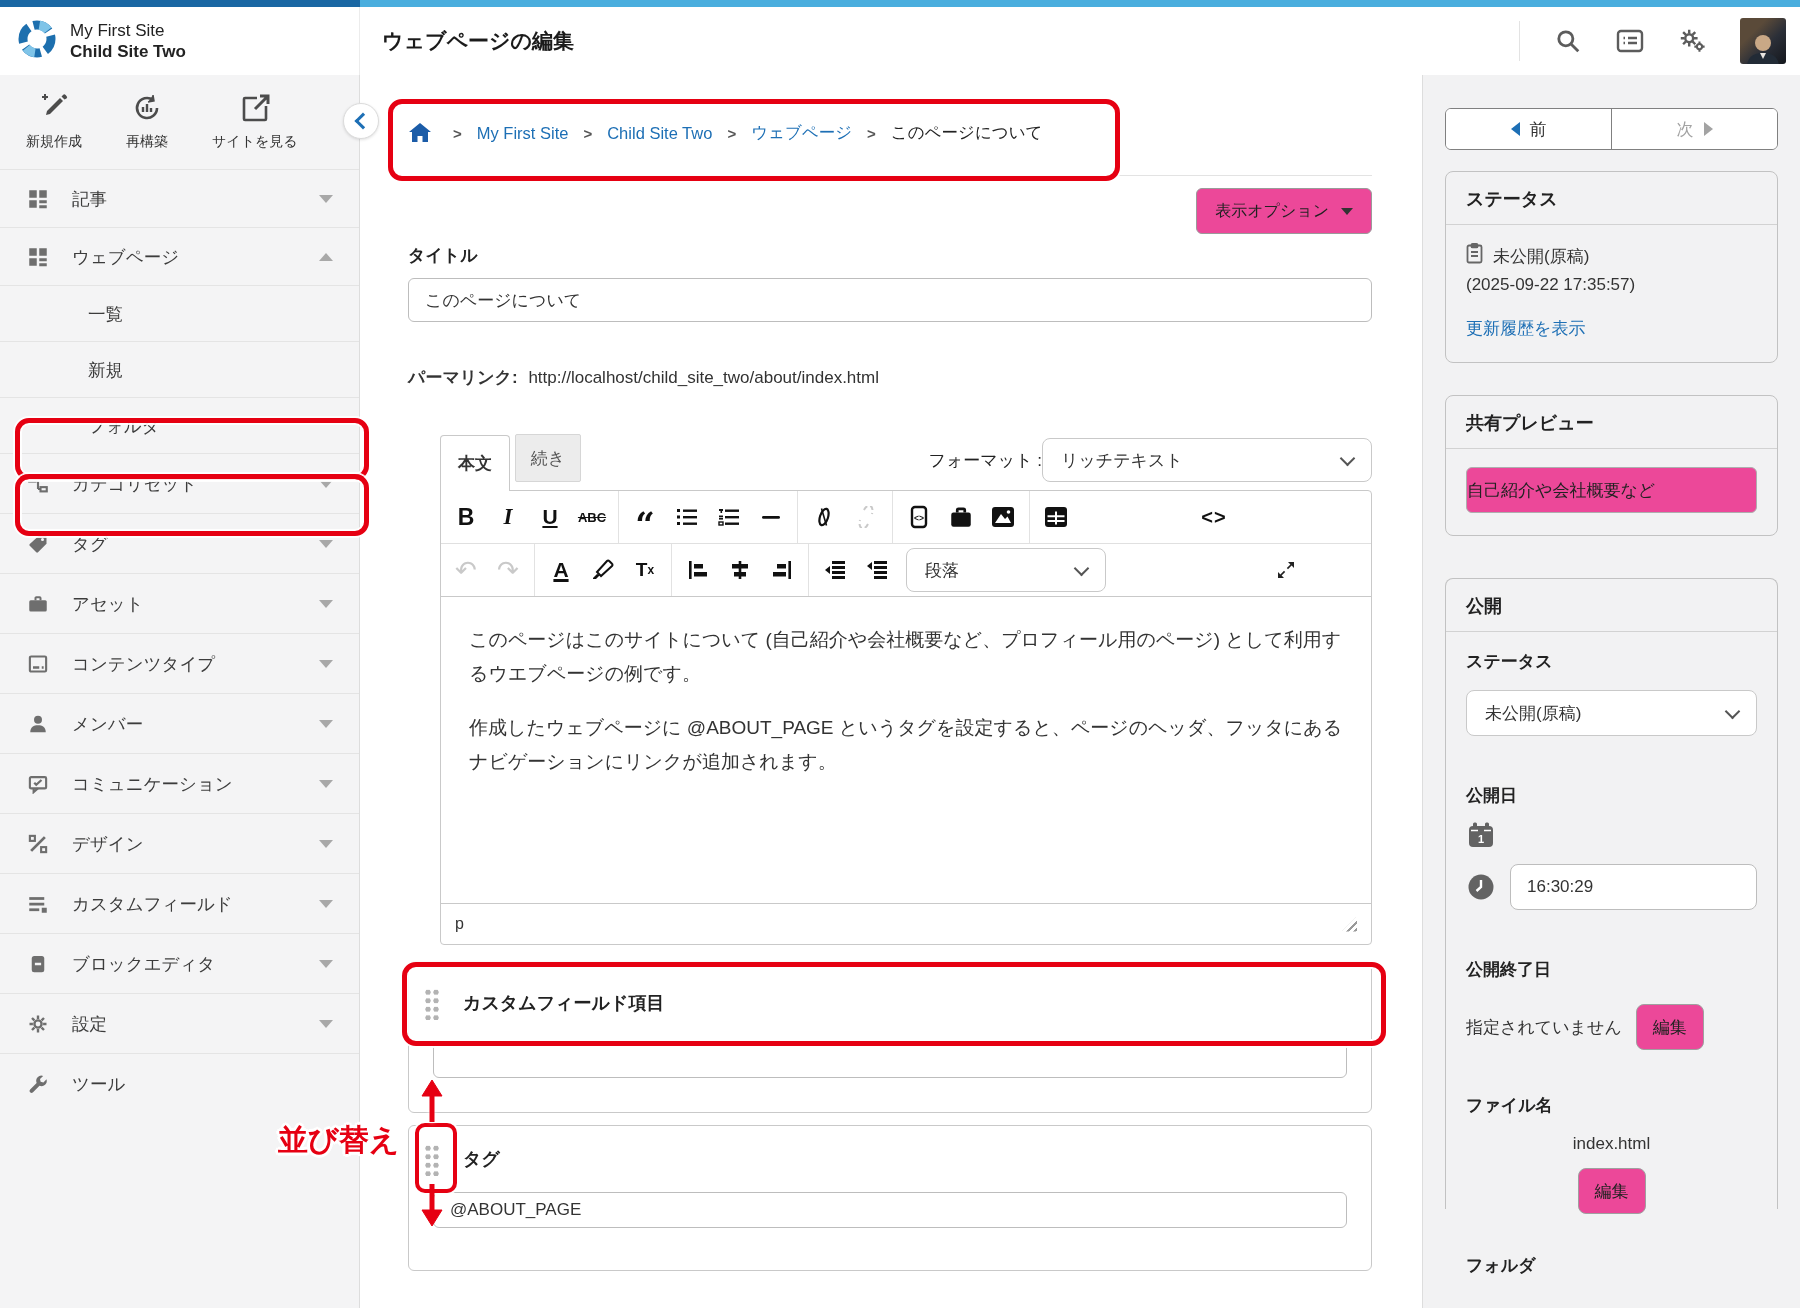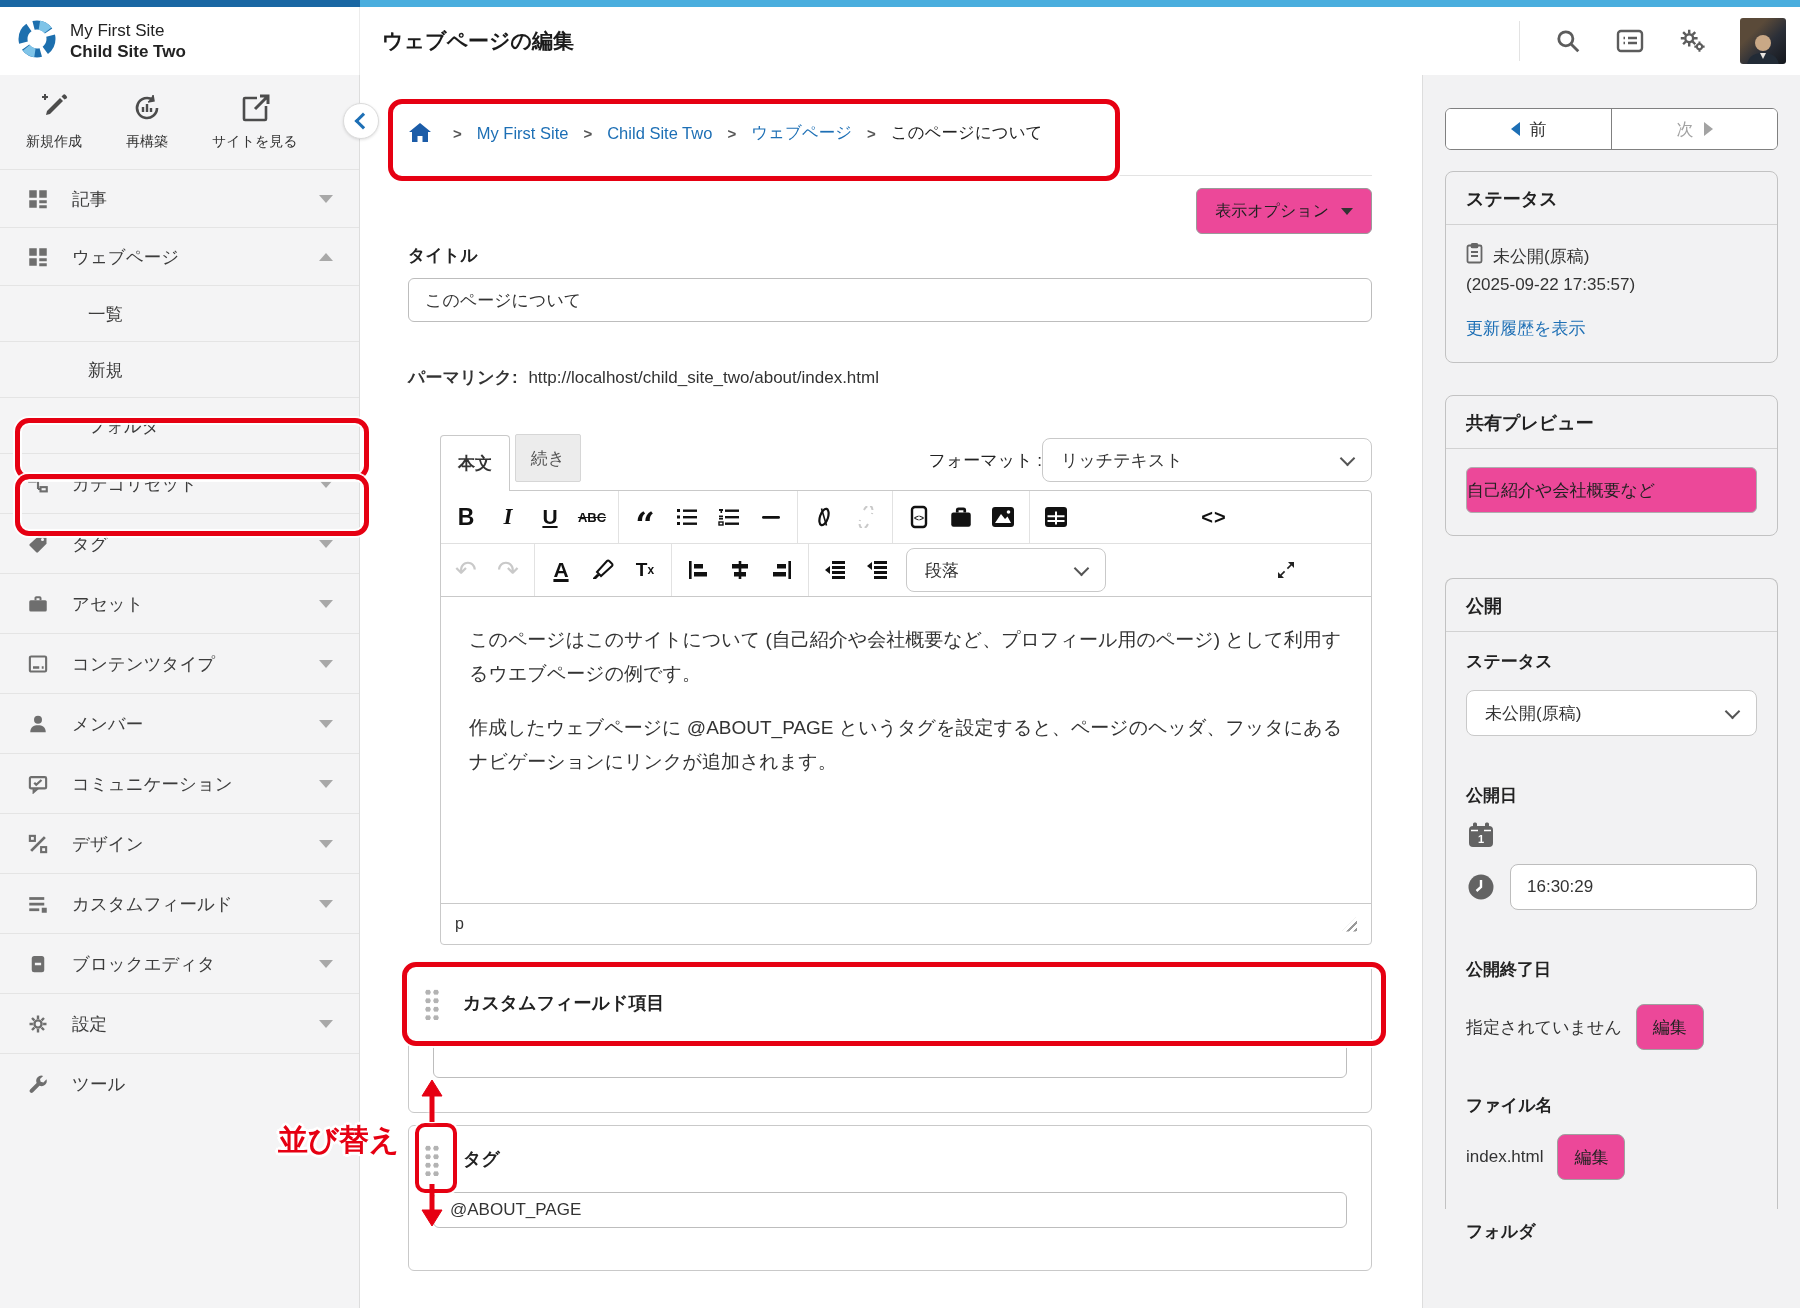"index.html" .mt14 { flex-direction: none -> column }
